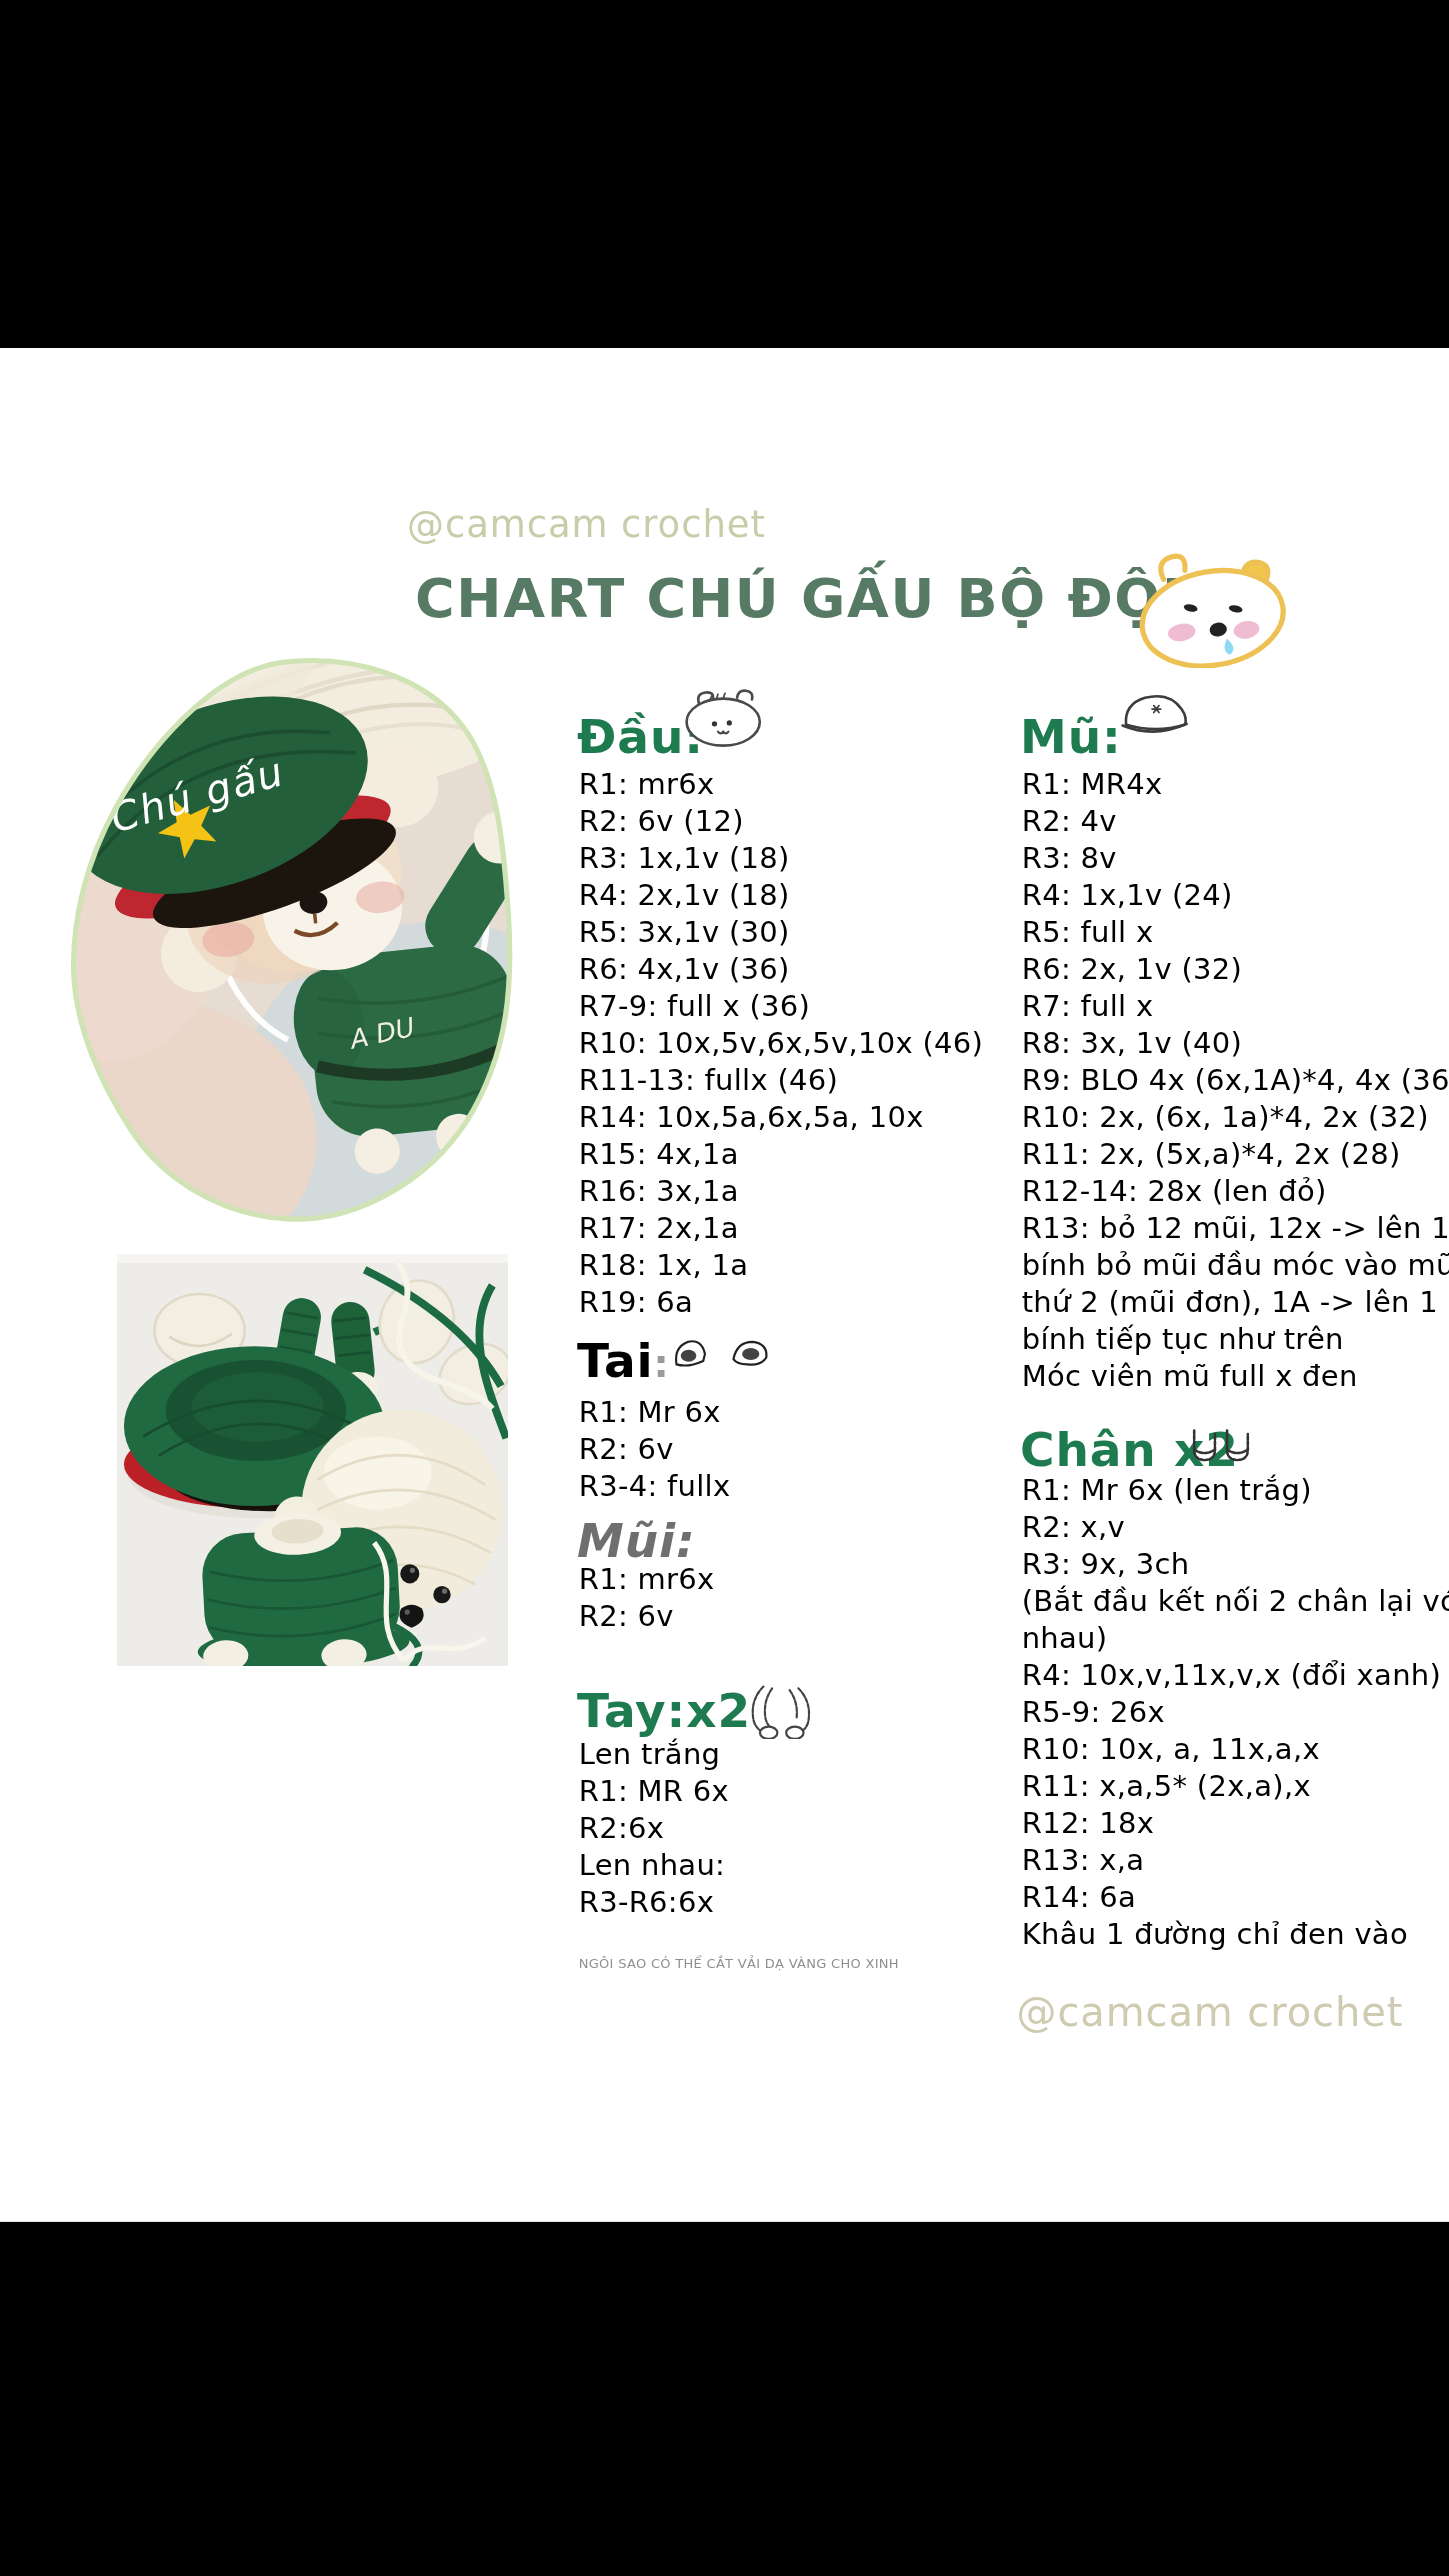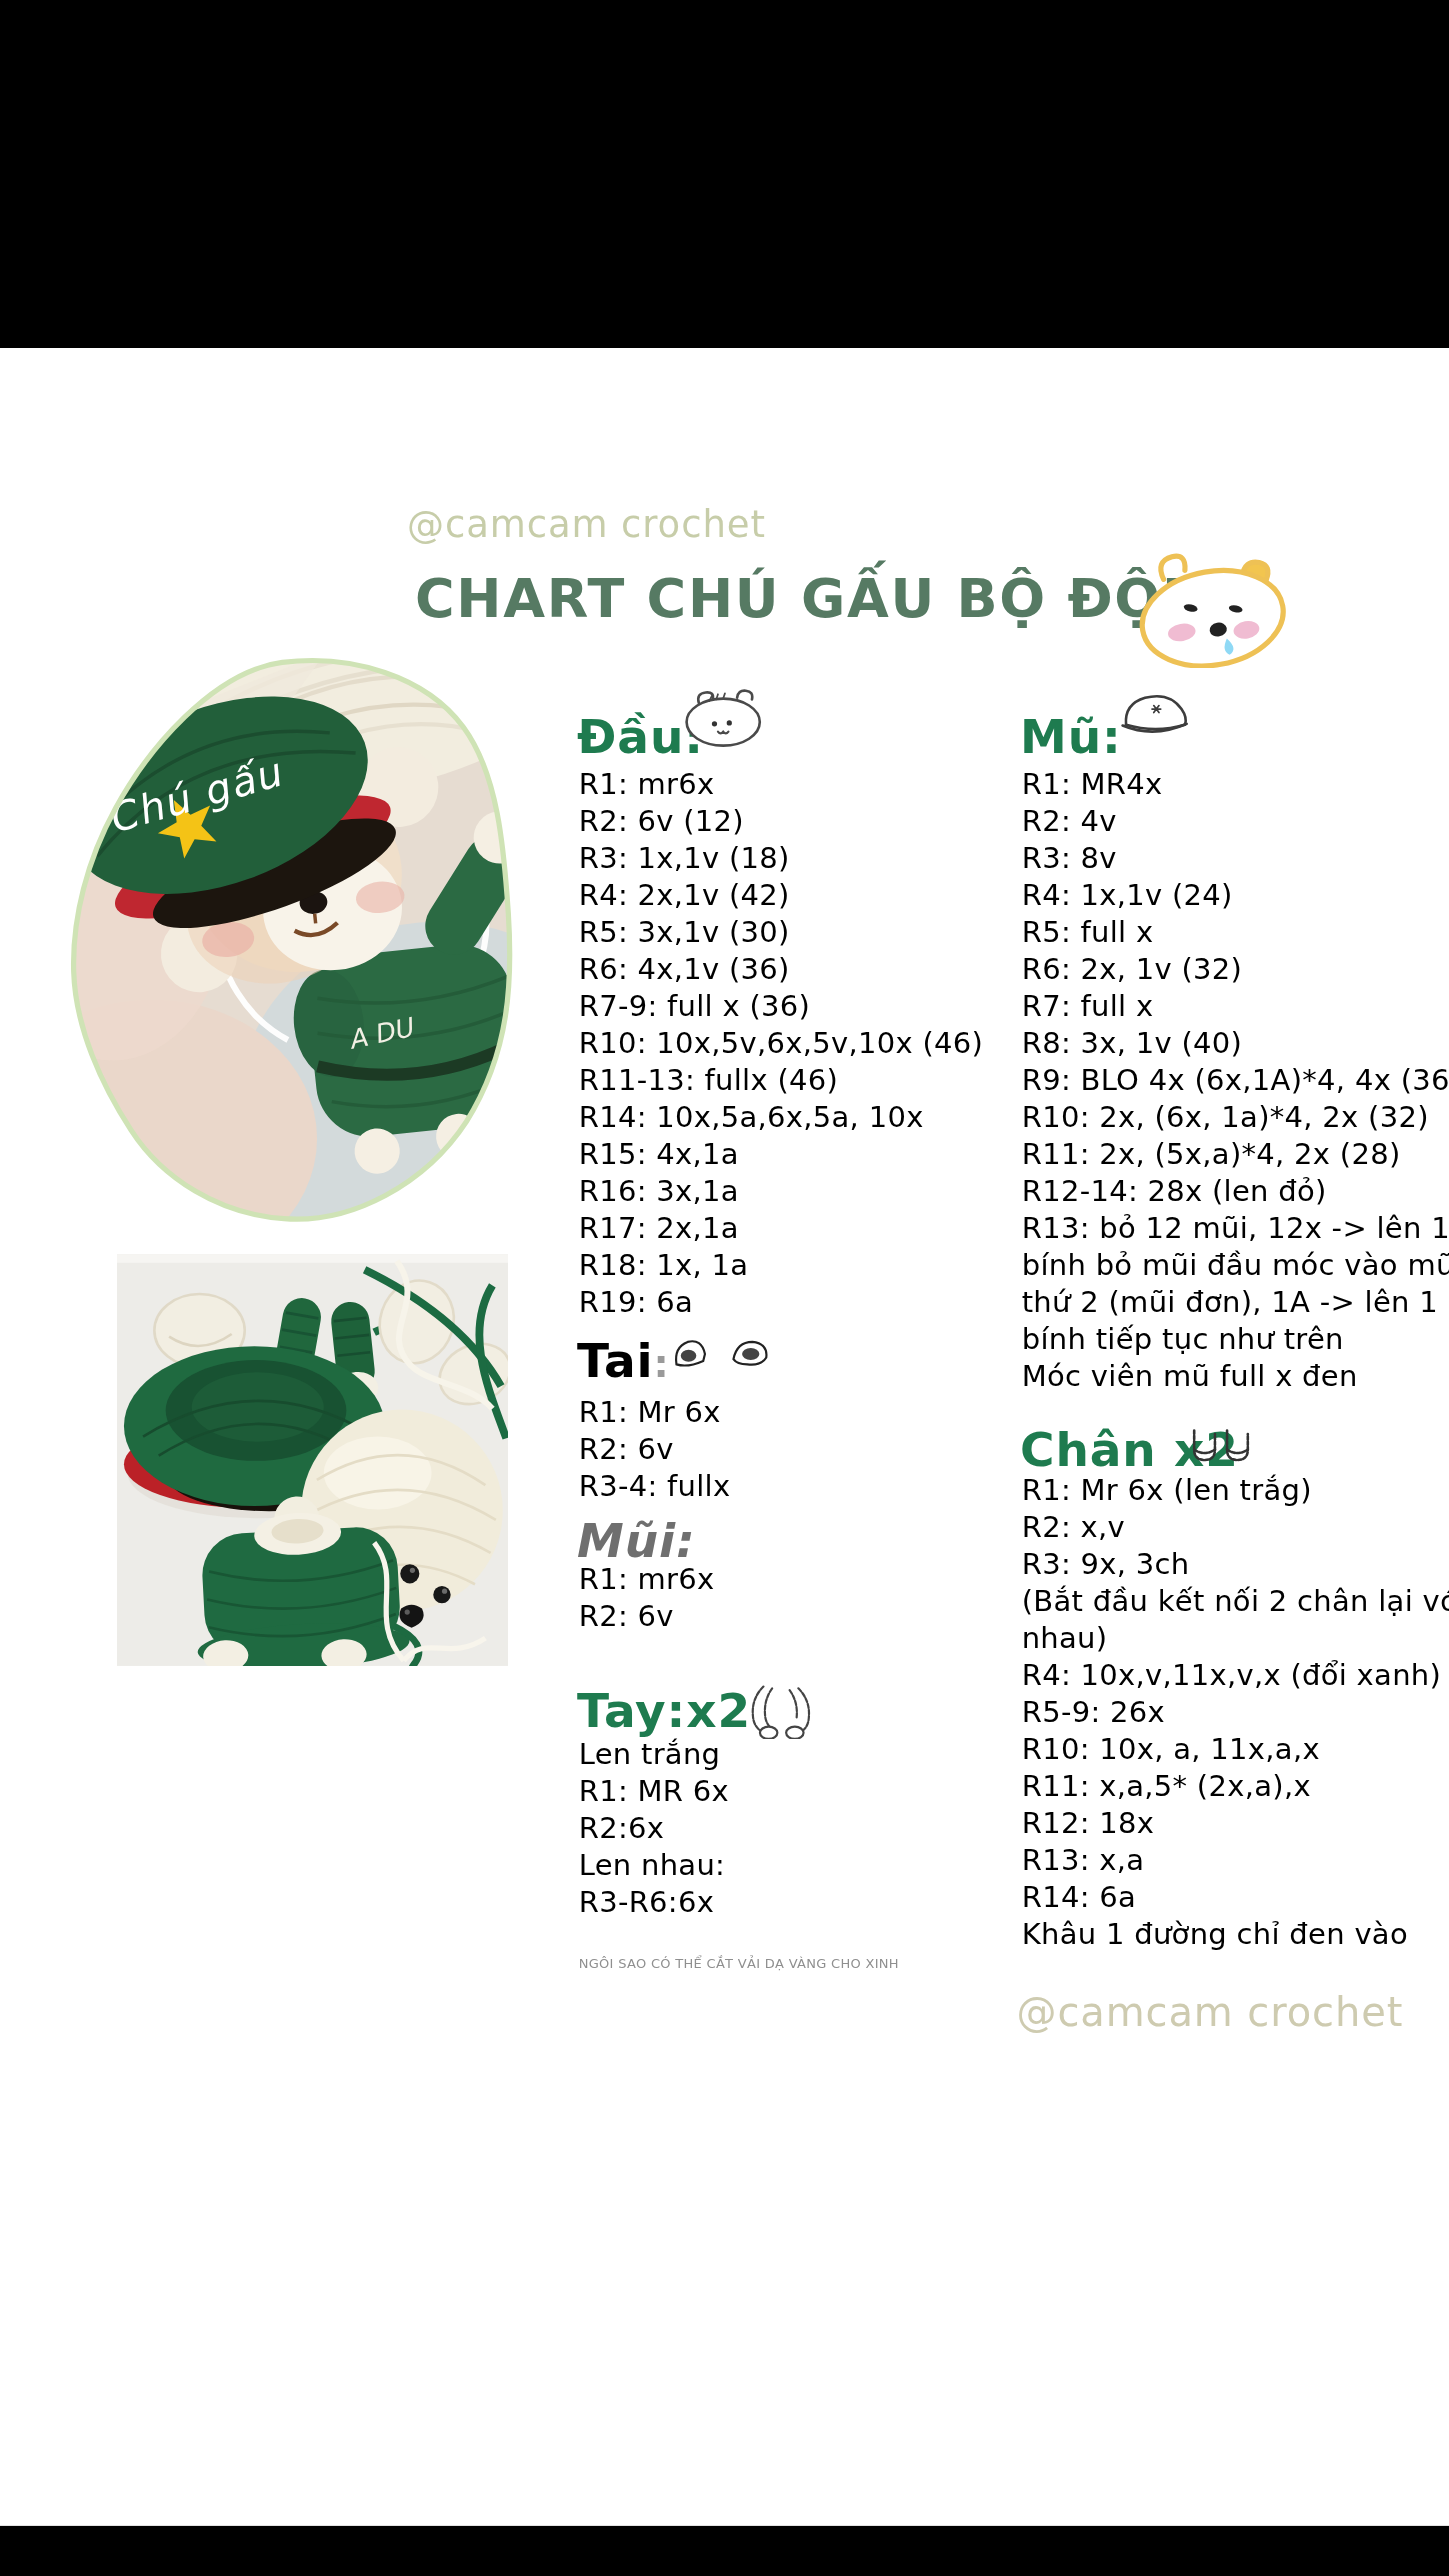"@camcam crochet" #content { height: 2178px -> 1874px }
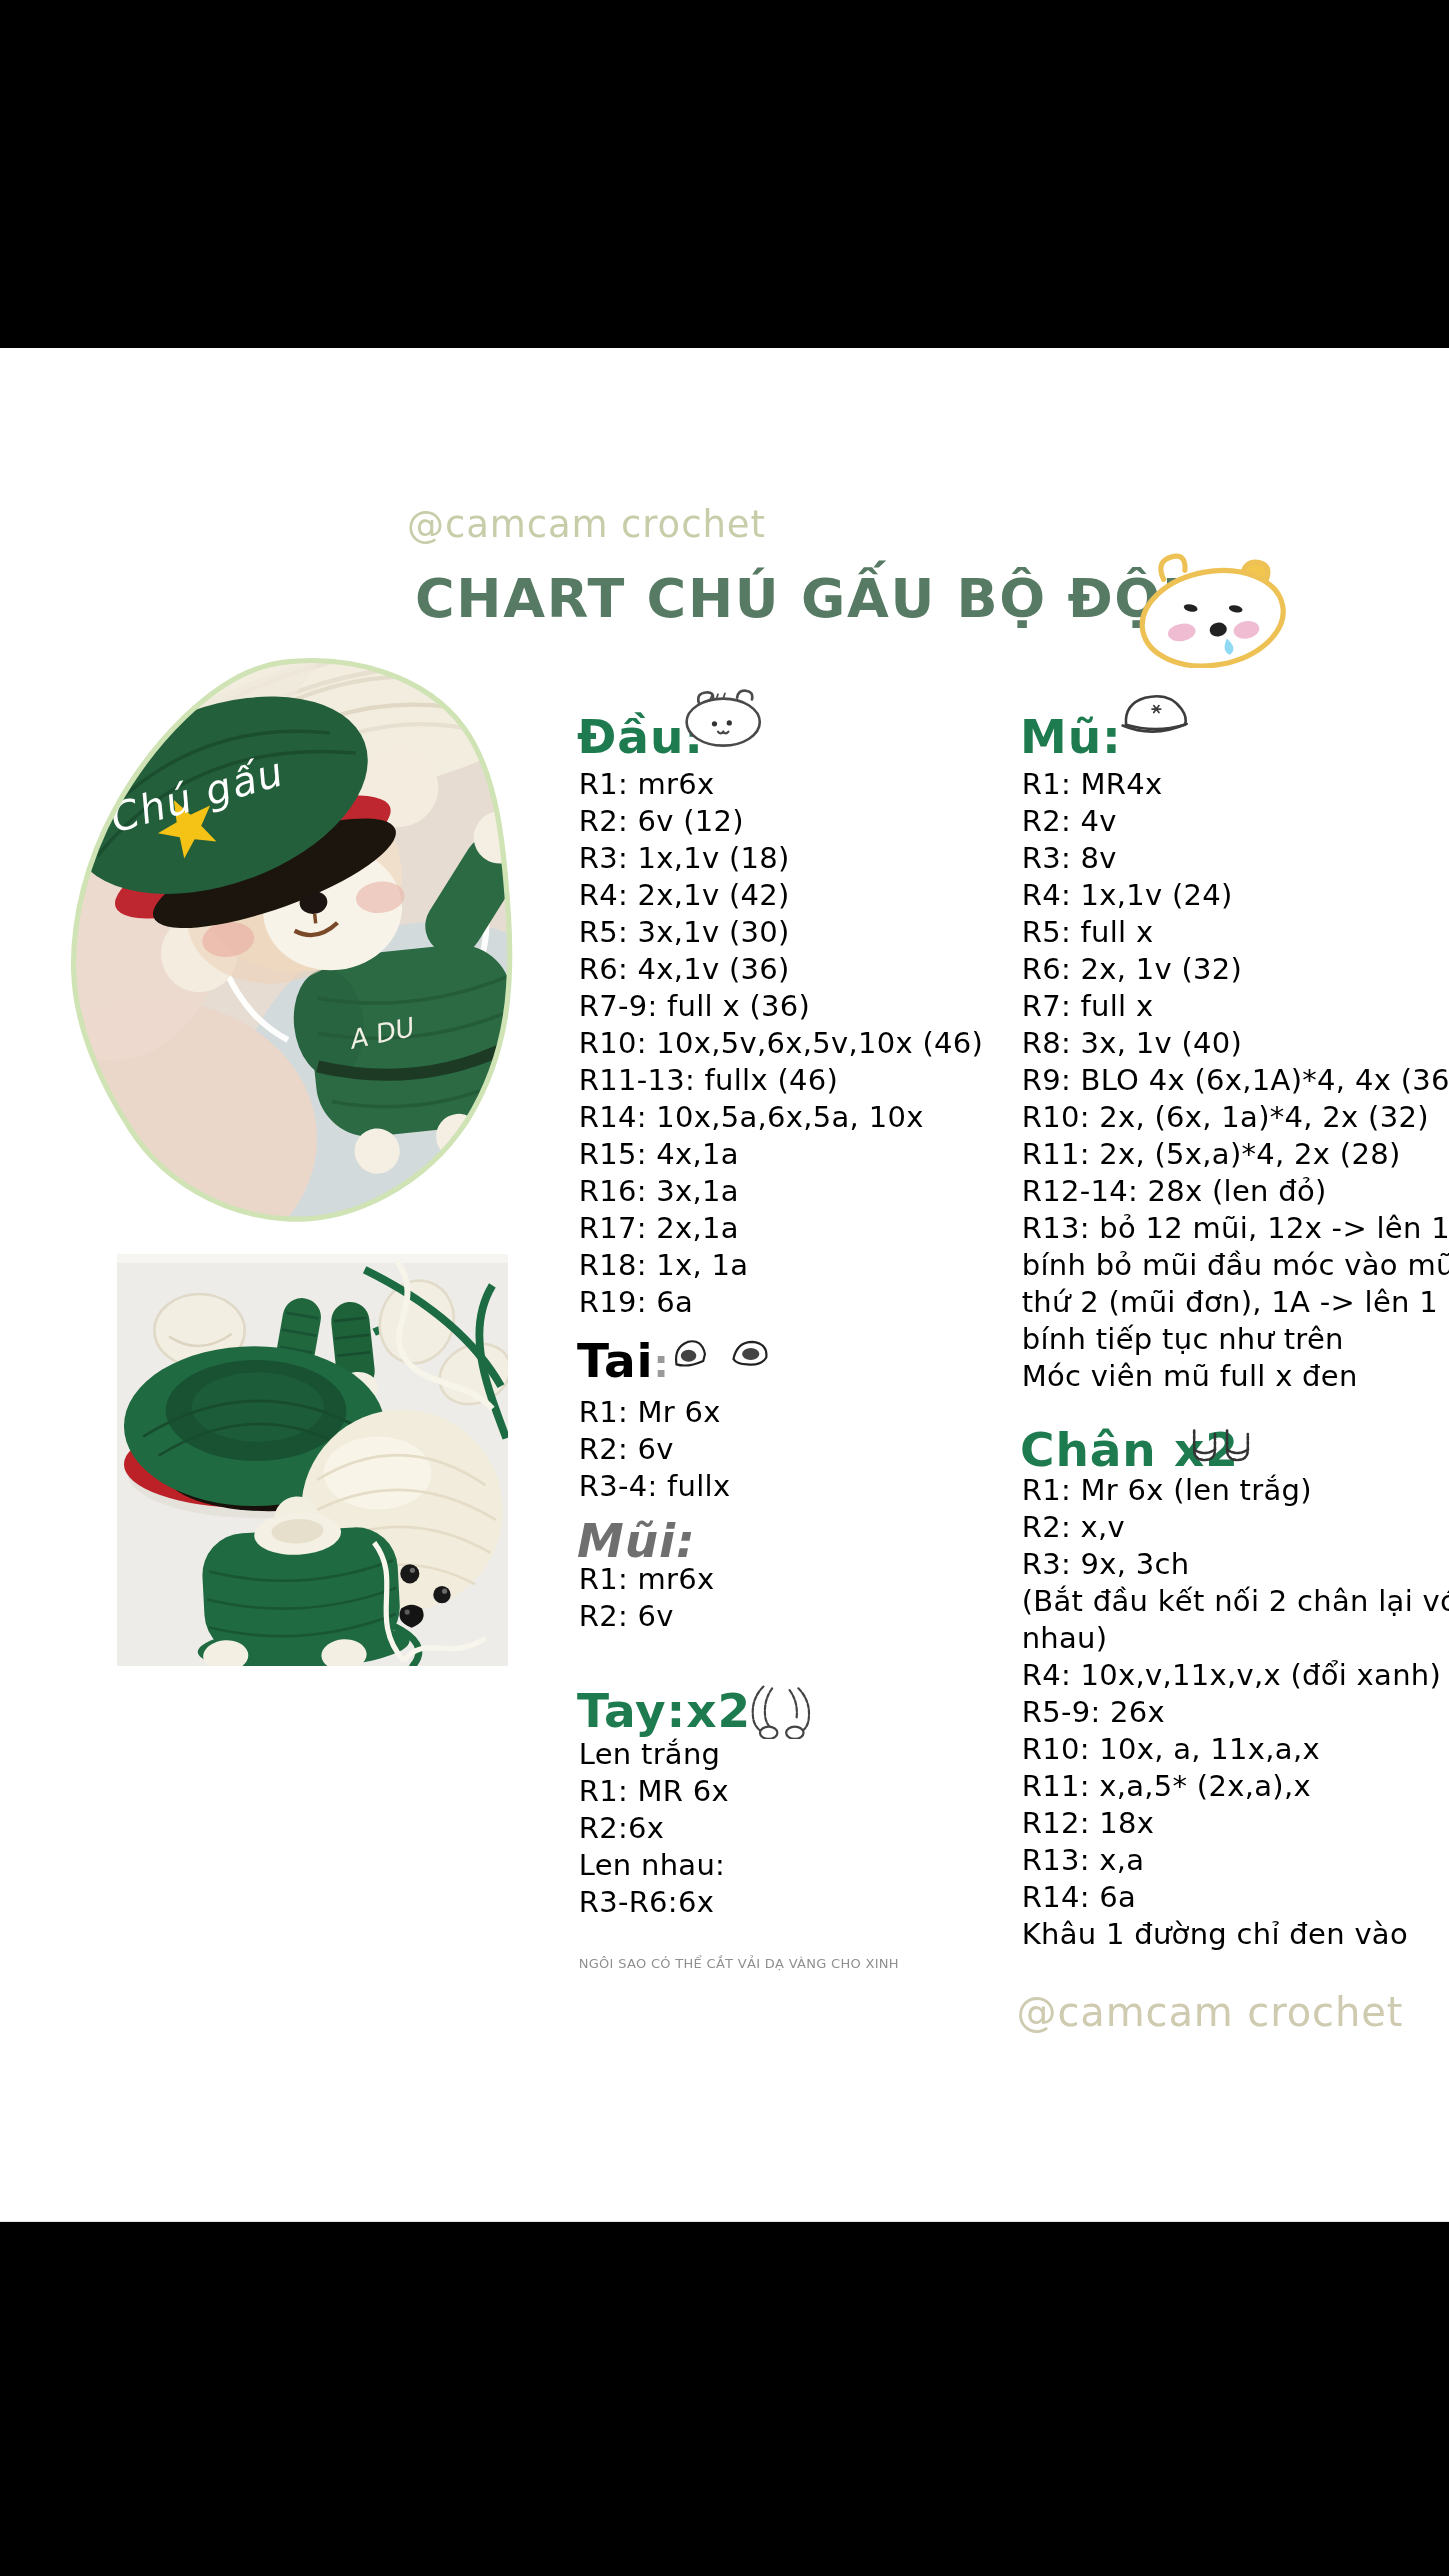"R4: 2x,1v (42)" div.row { text: 42 -> 18 }
